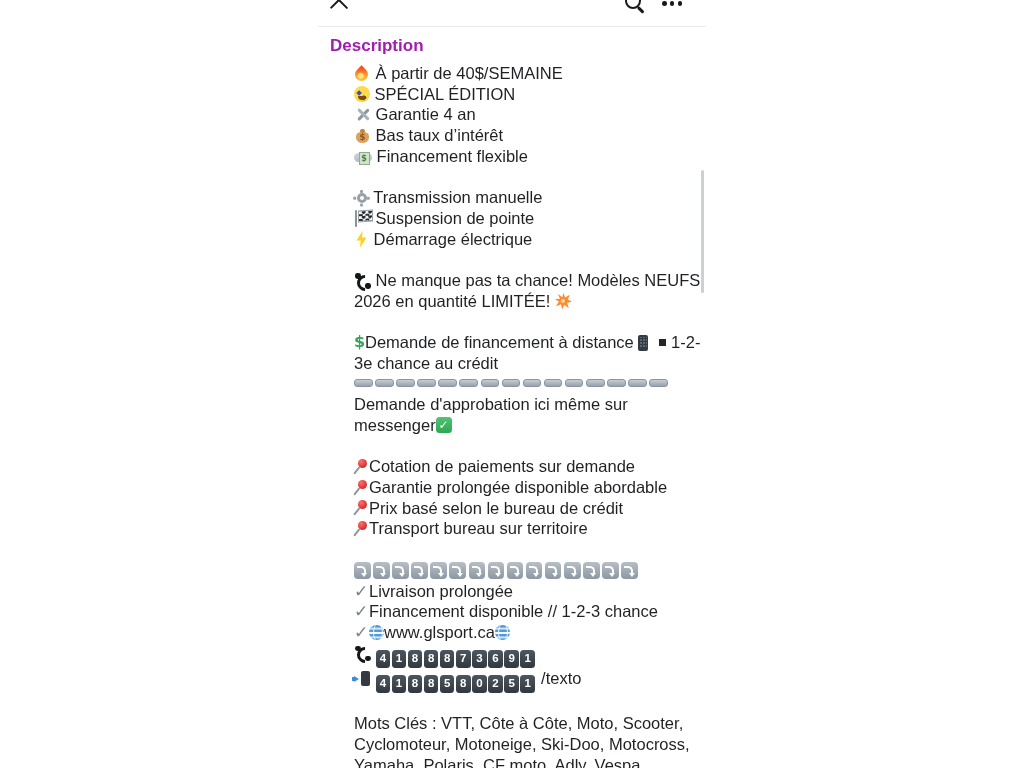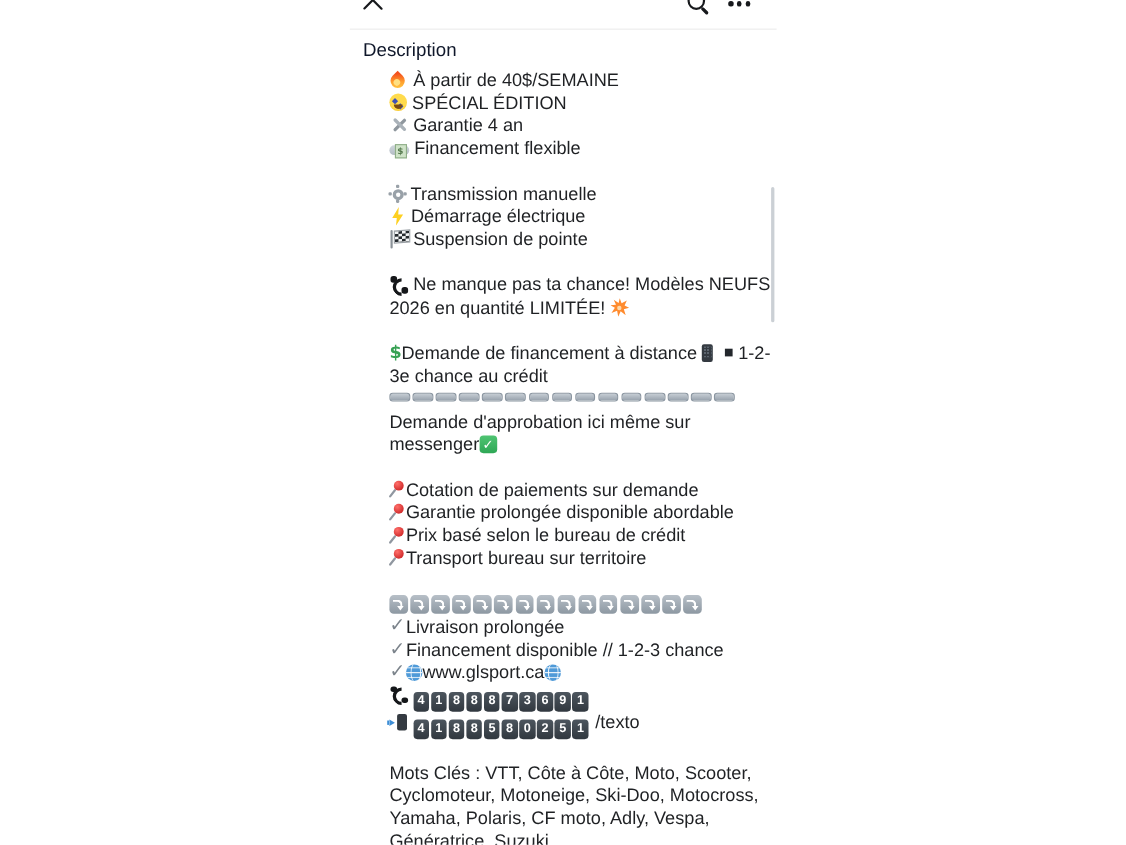"Description" h1.sec-title { color: #0f172a -> #a21caf; font-weight: 400 -> 700 }
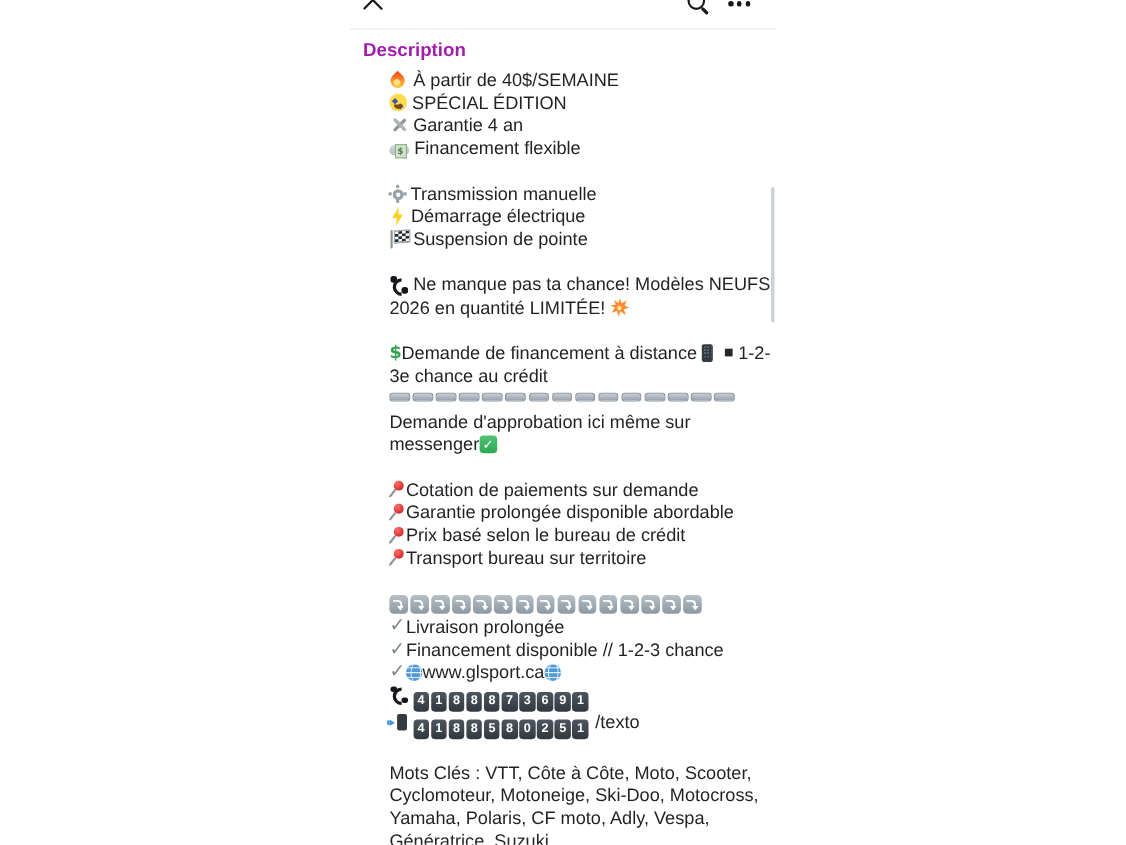"Bas taux d’intérêt" div.line { html: none -> <div><span></span><span> Bas taux d’intérêt</span></div> }
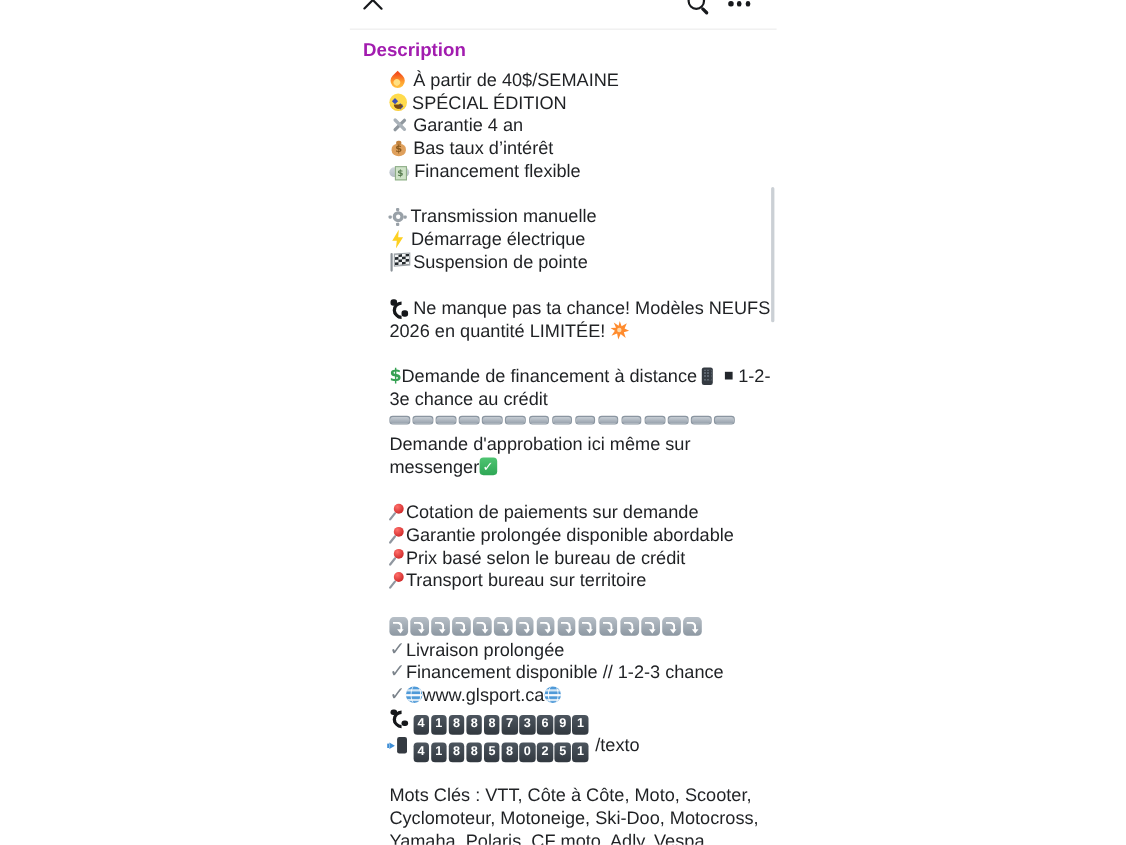"Démarrage électrique" div.line { order: before "Suspension de pointe" -> after "Suspension de pointe" }
